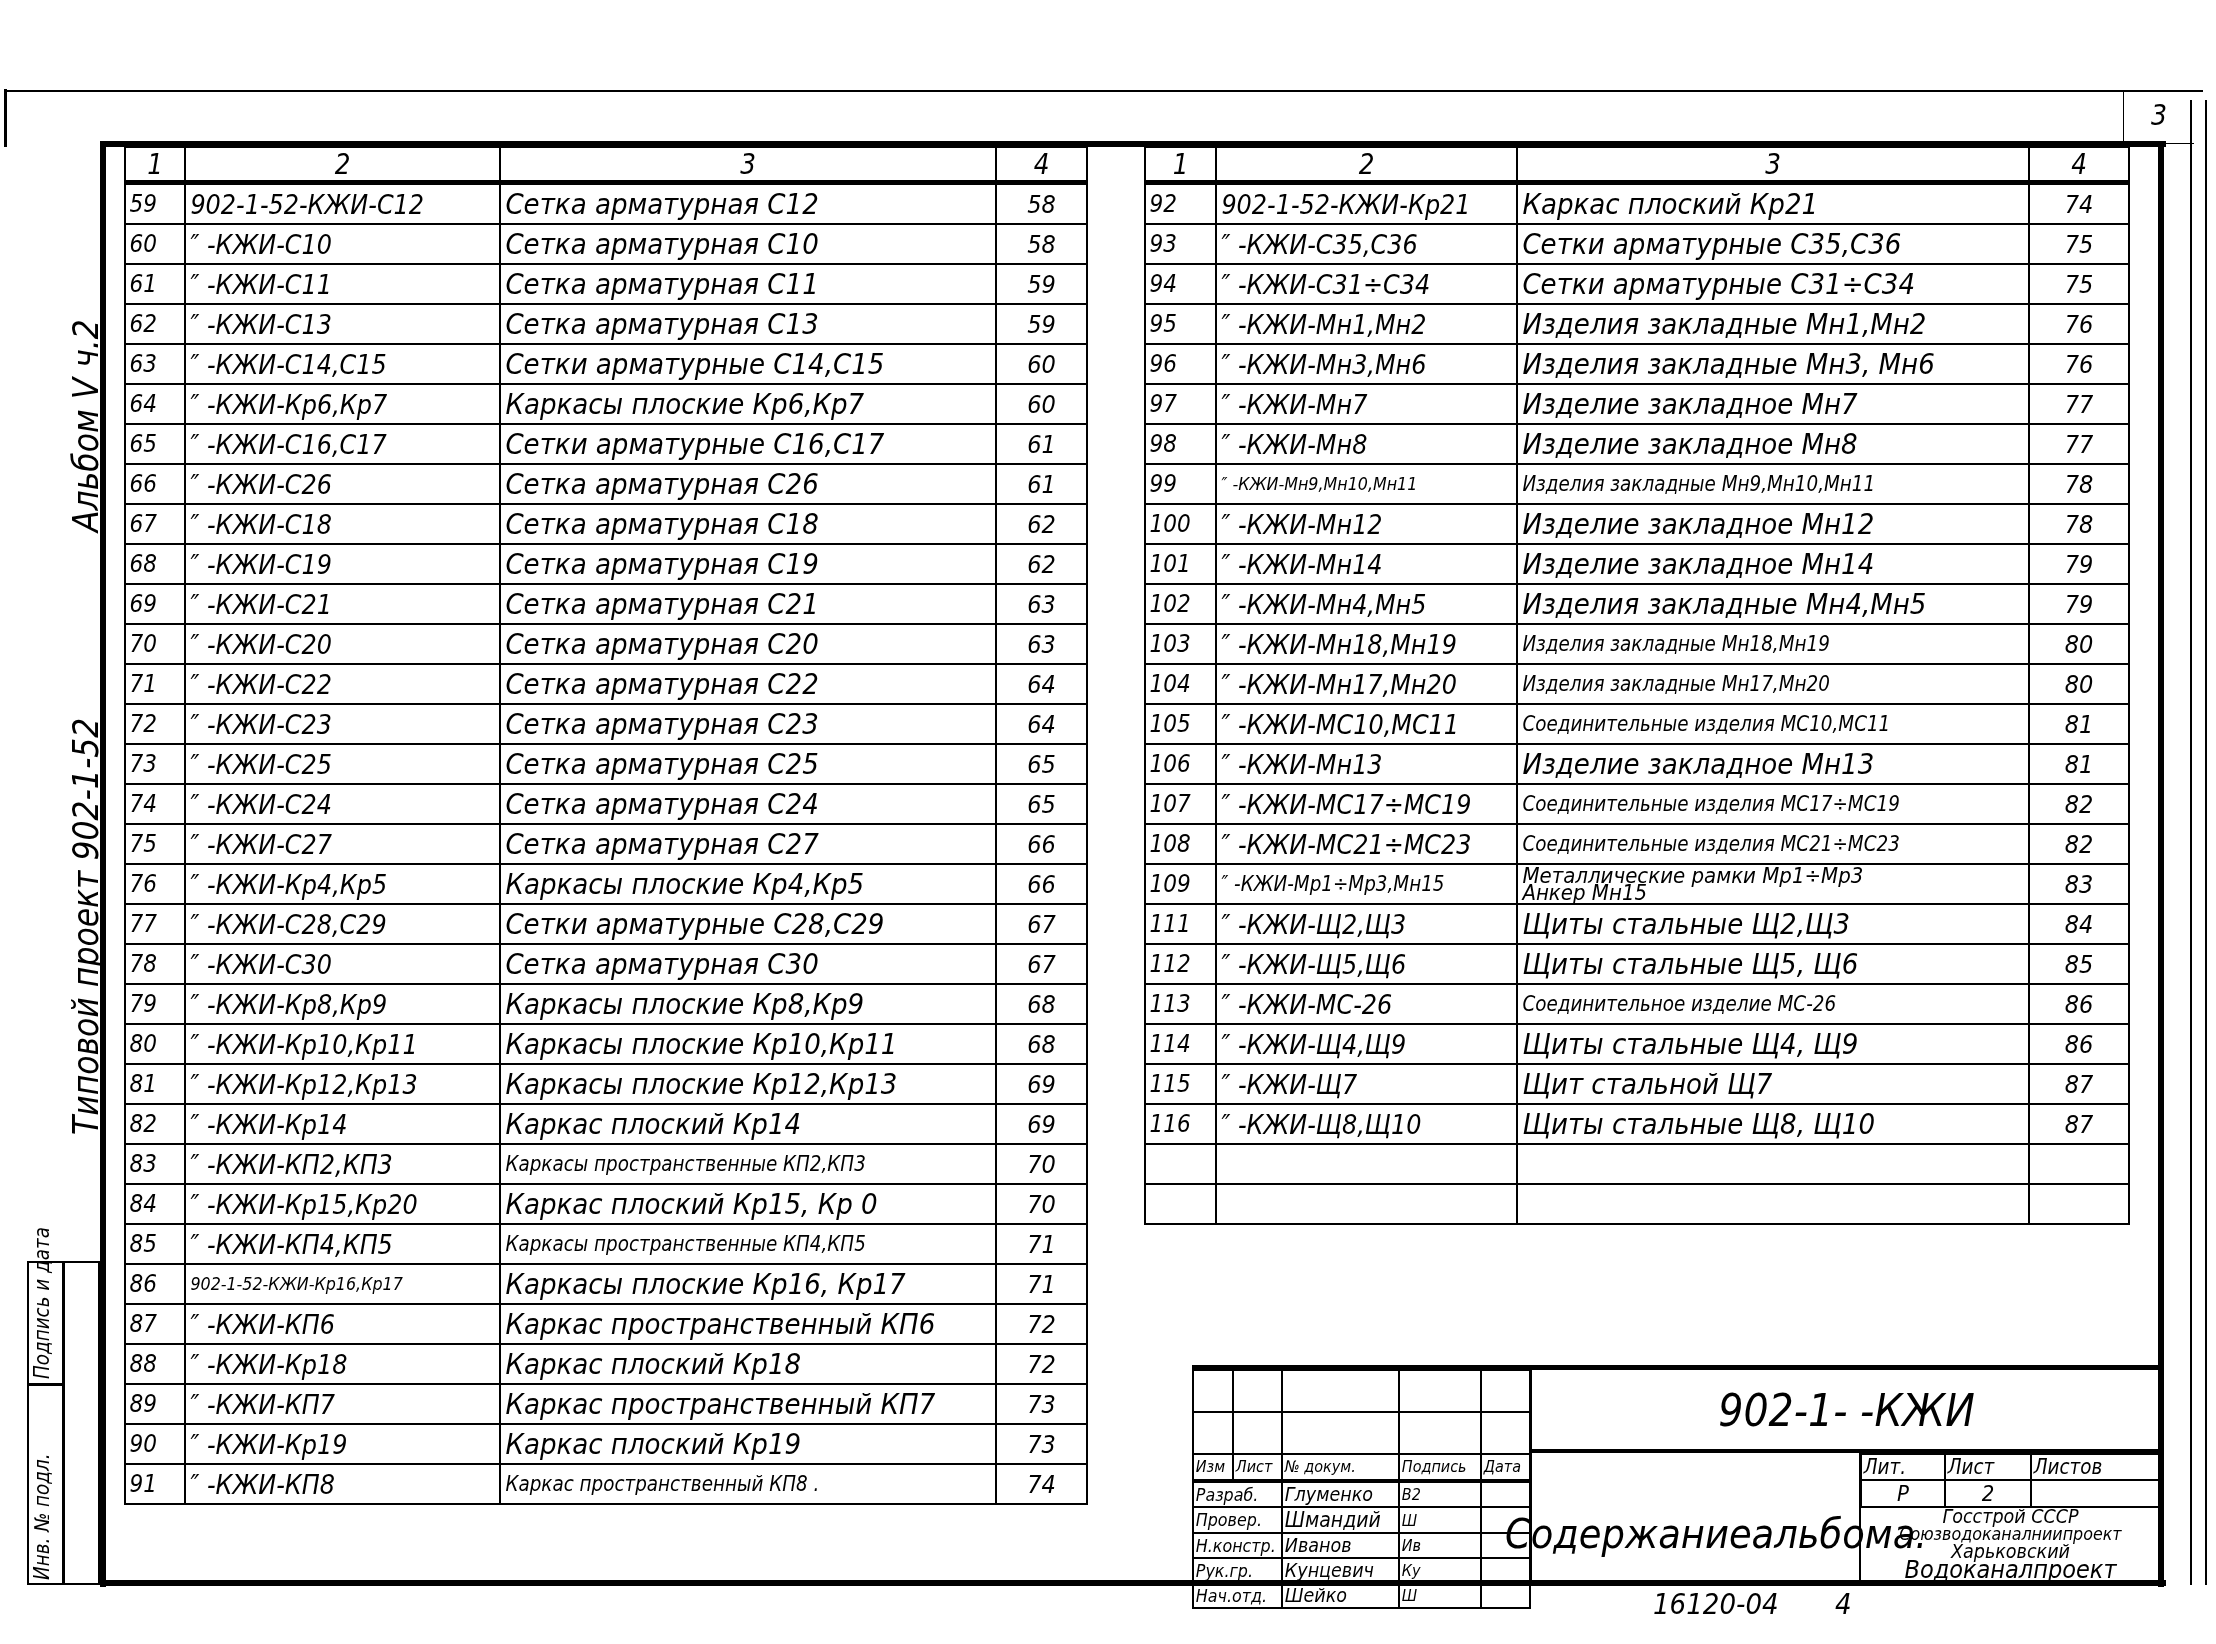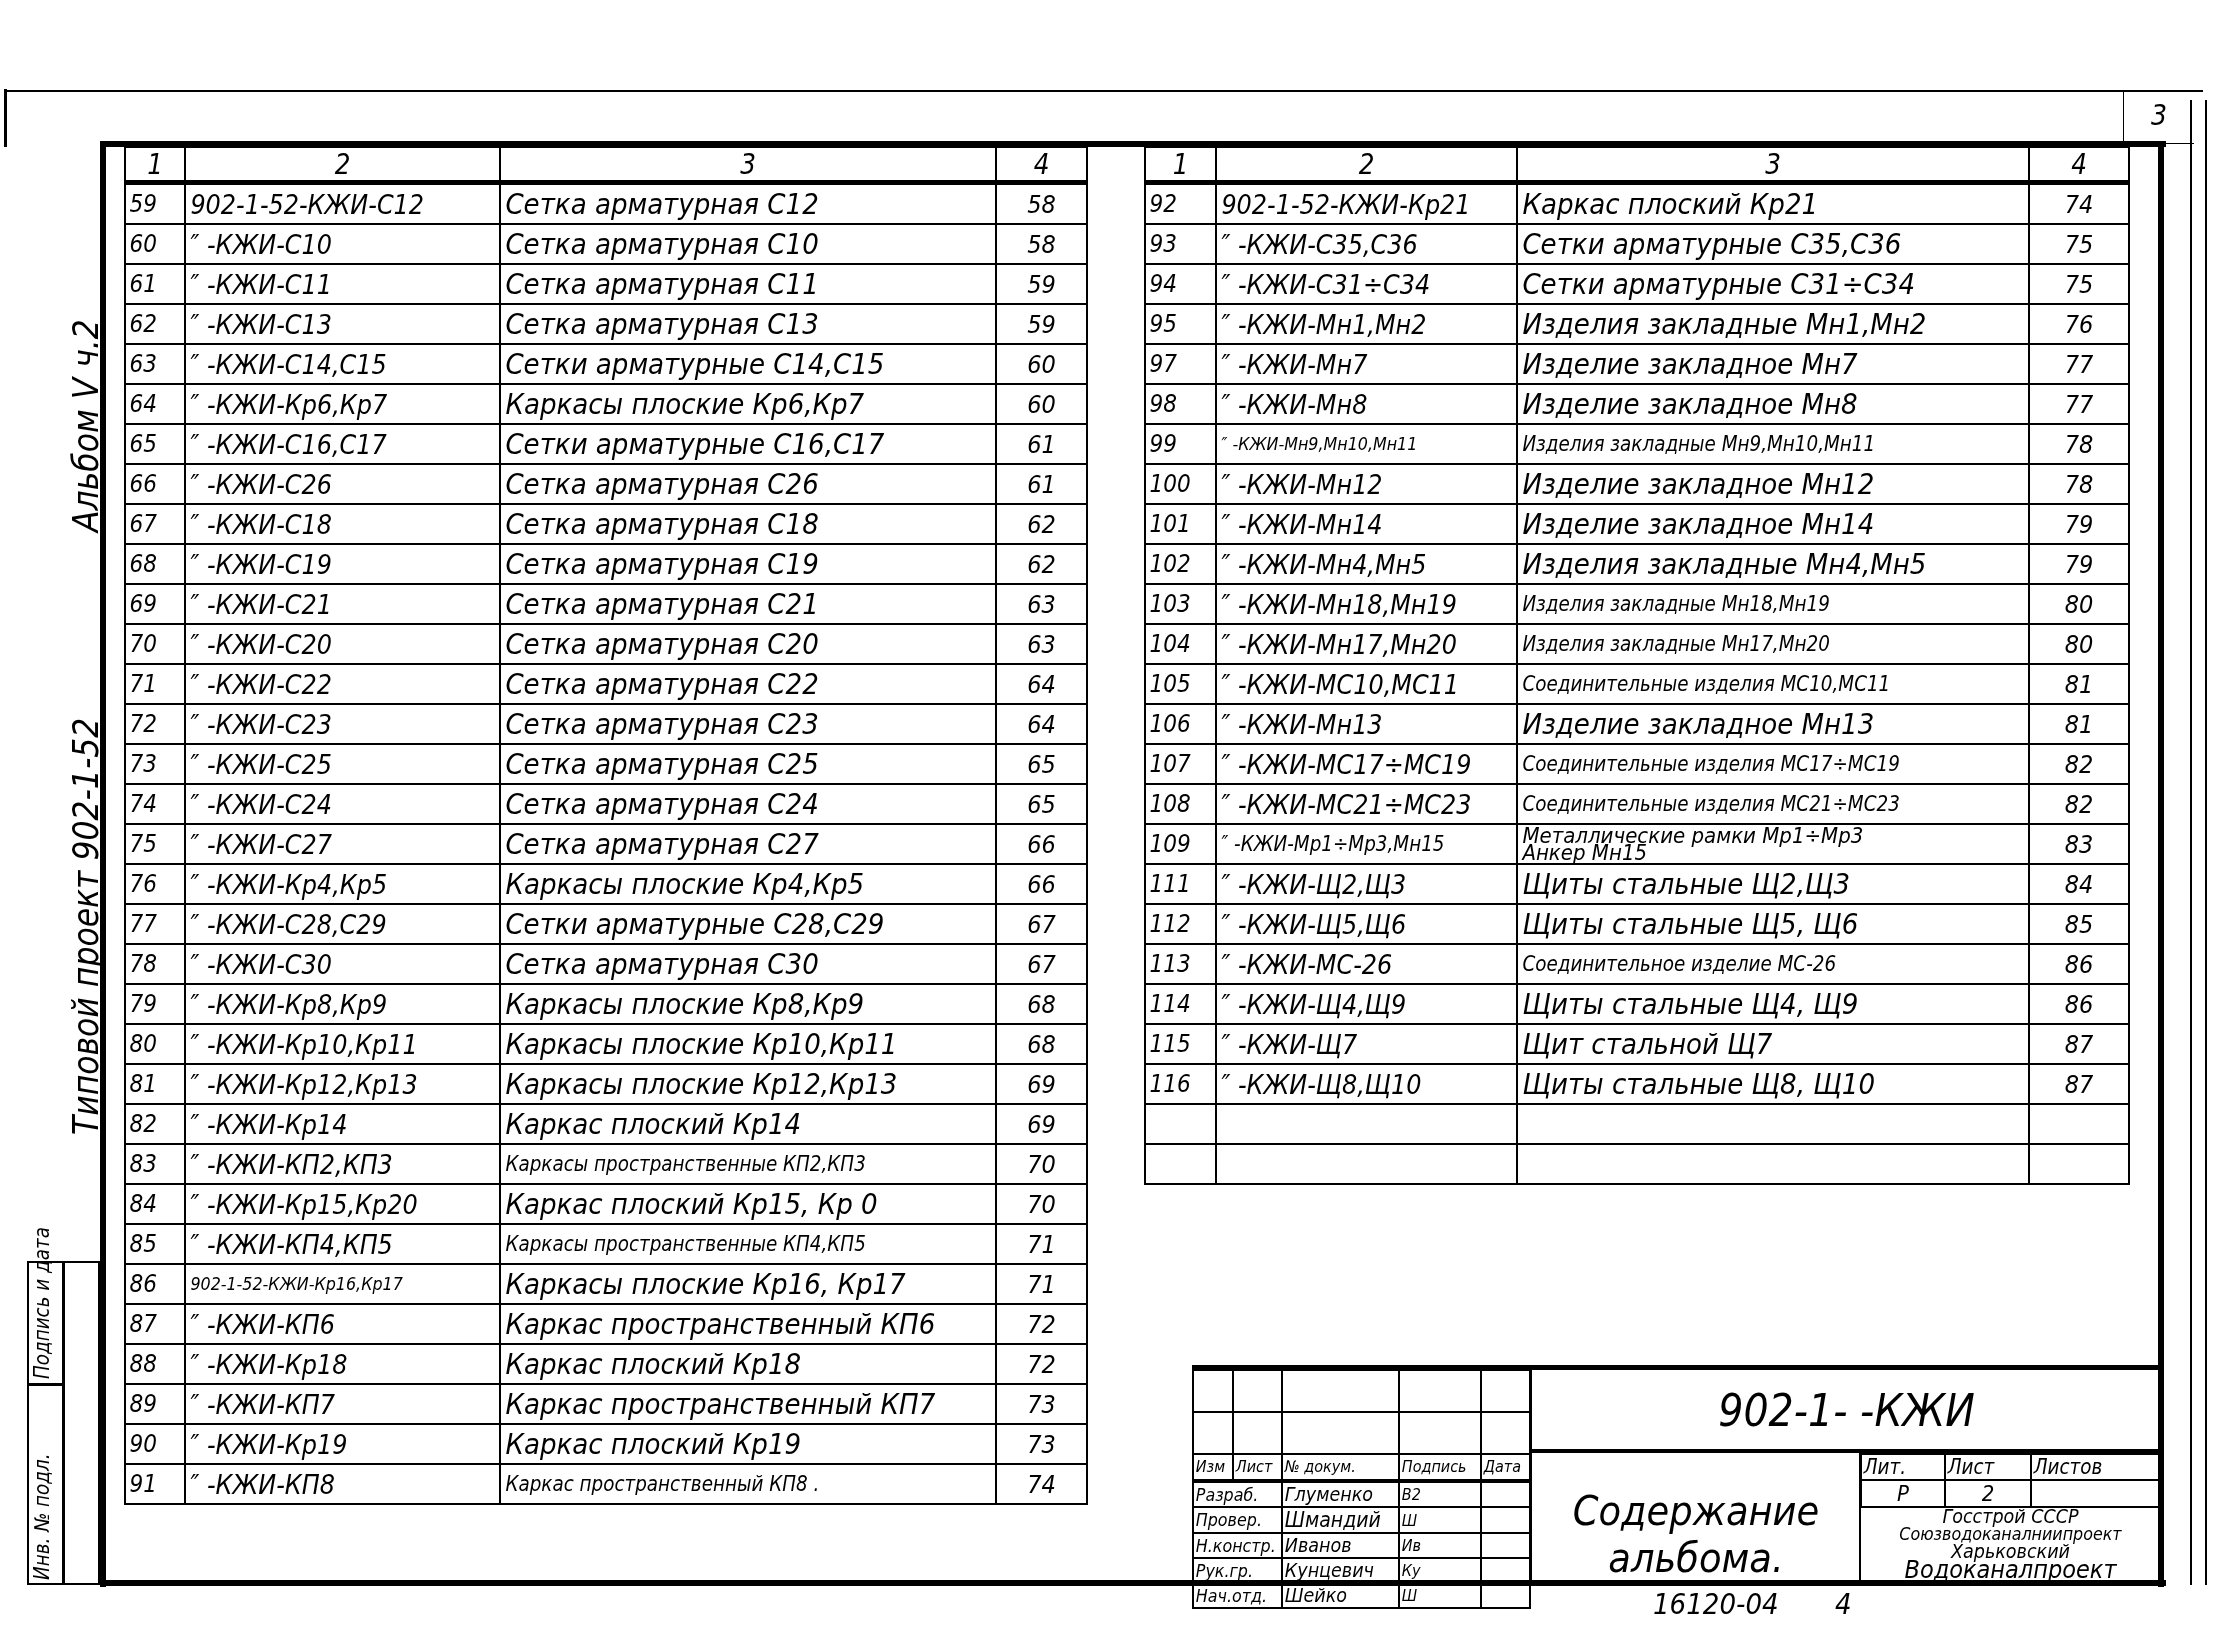"96" tr.row { html: none -> <tr> <td>96</td> <td>″ -КЖИ-Мн3,Мн6</td> <td>Изделия закладные Мн3, Мн6</td> <td>76</td> </tr> }
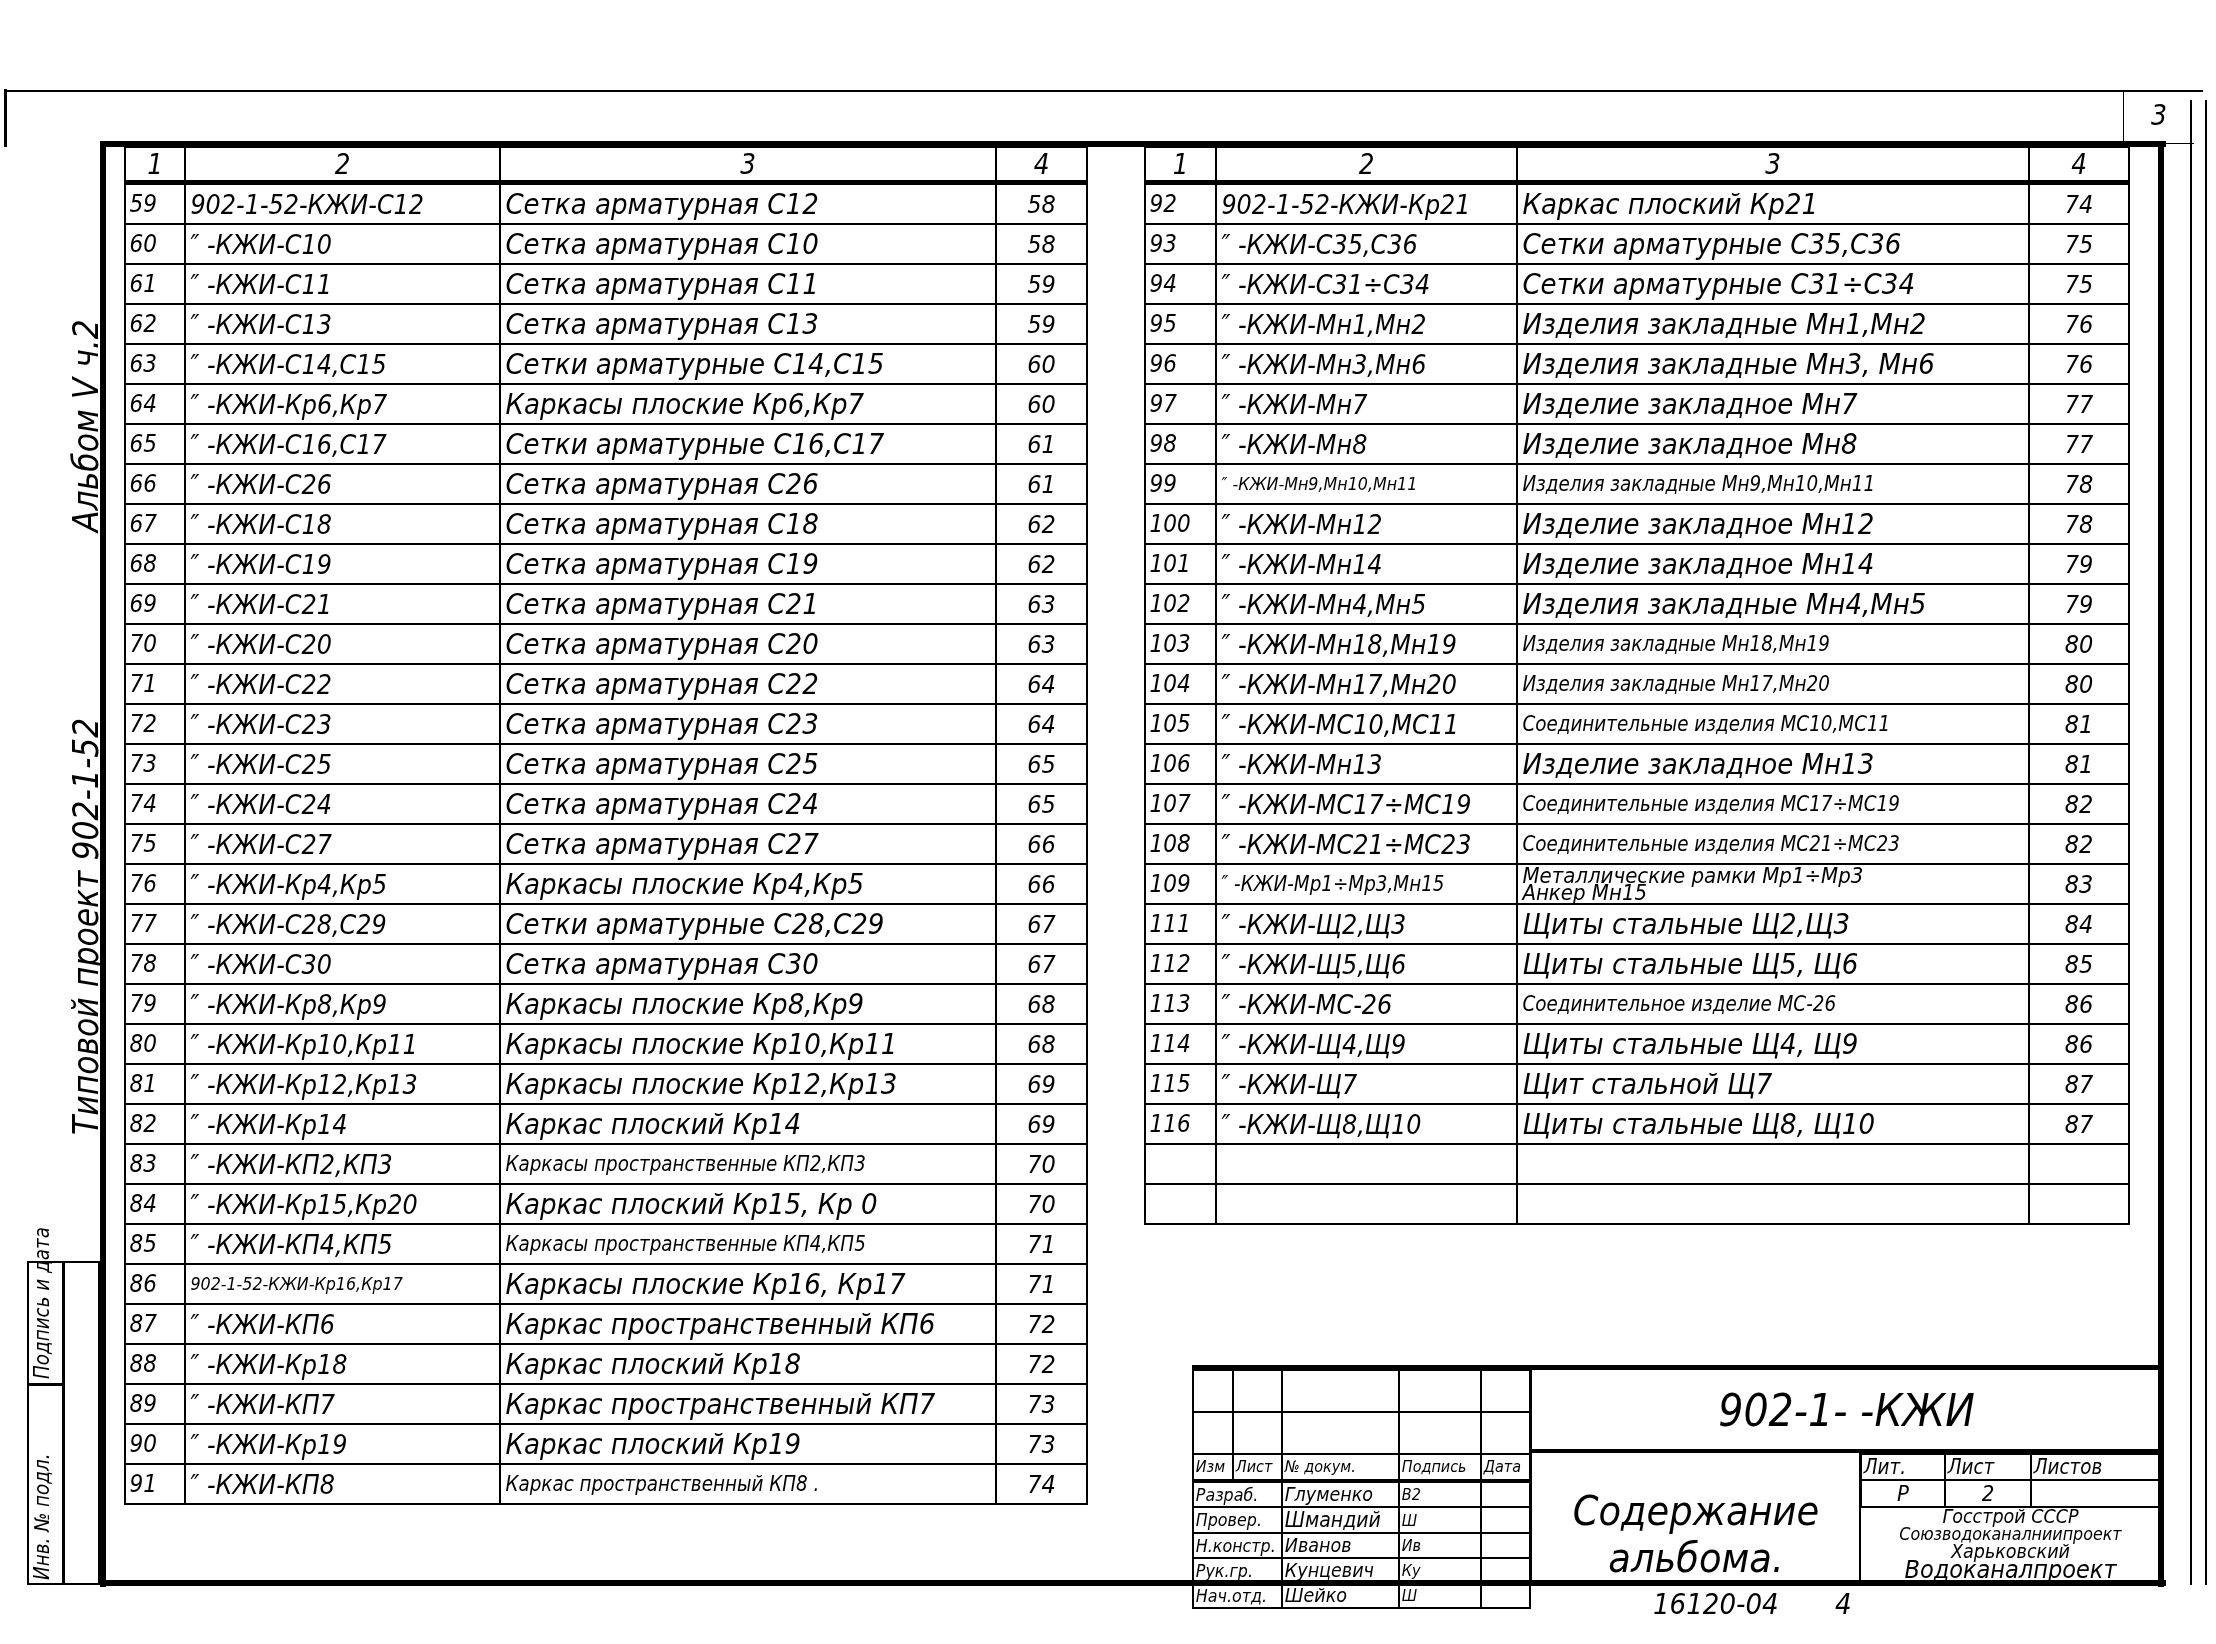"Содержание" div.abs { flex-direction: column -> row; left: 340px -> 360px }
